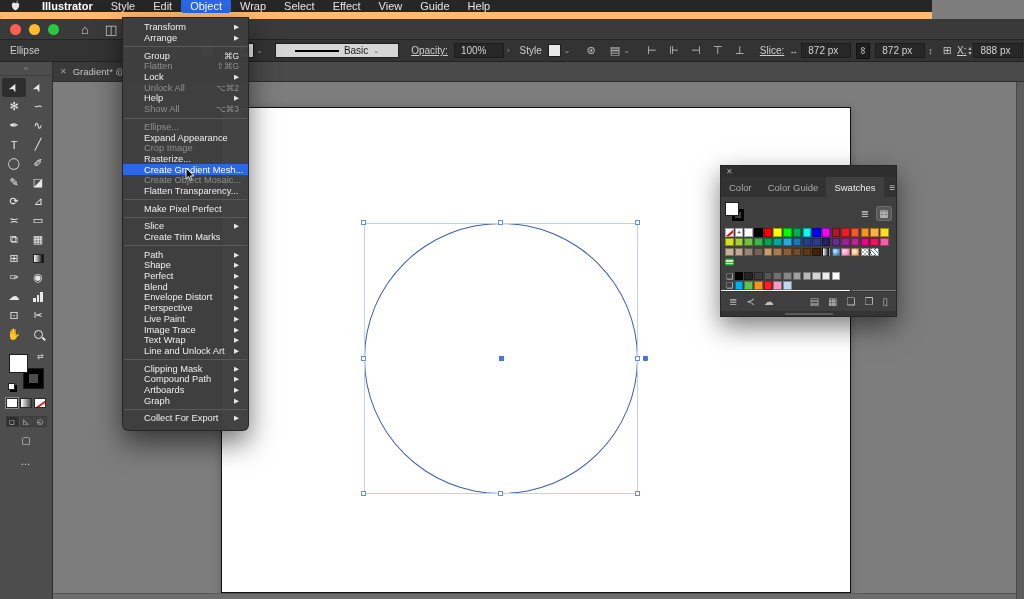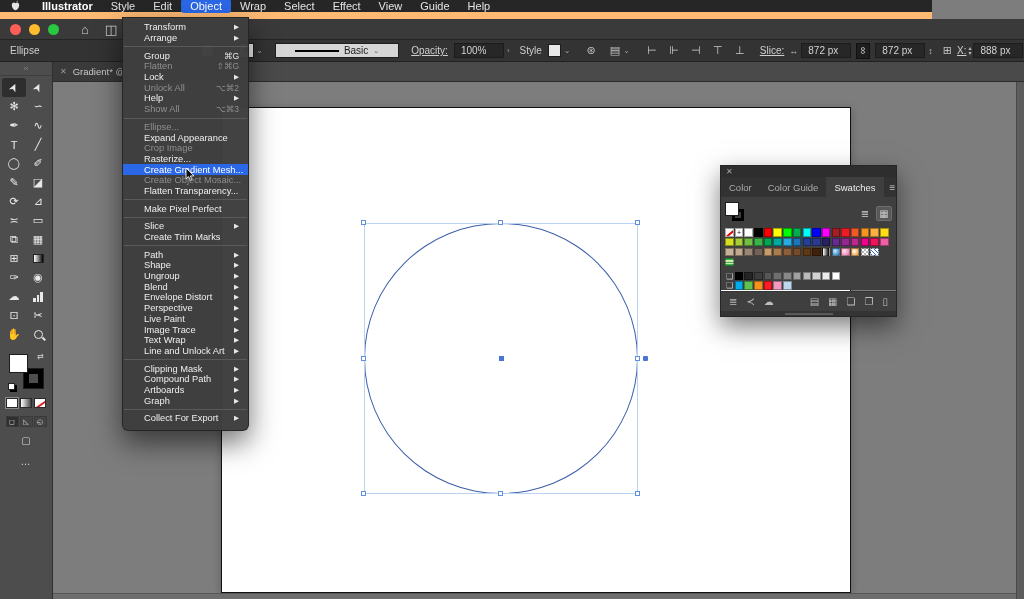"Ungroup" span.m-label { text: Ungroup -> Perfect }
